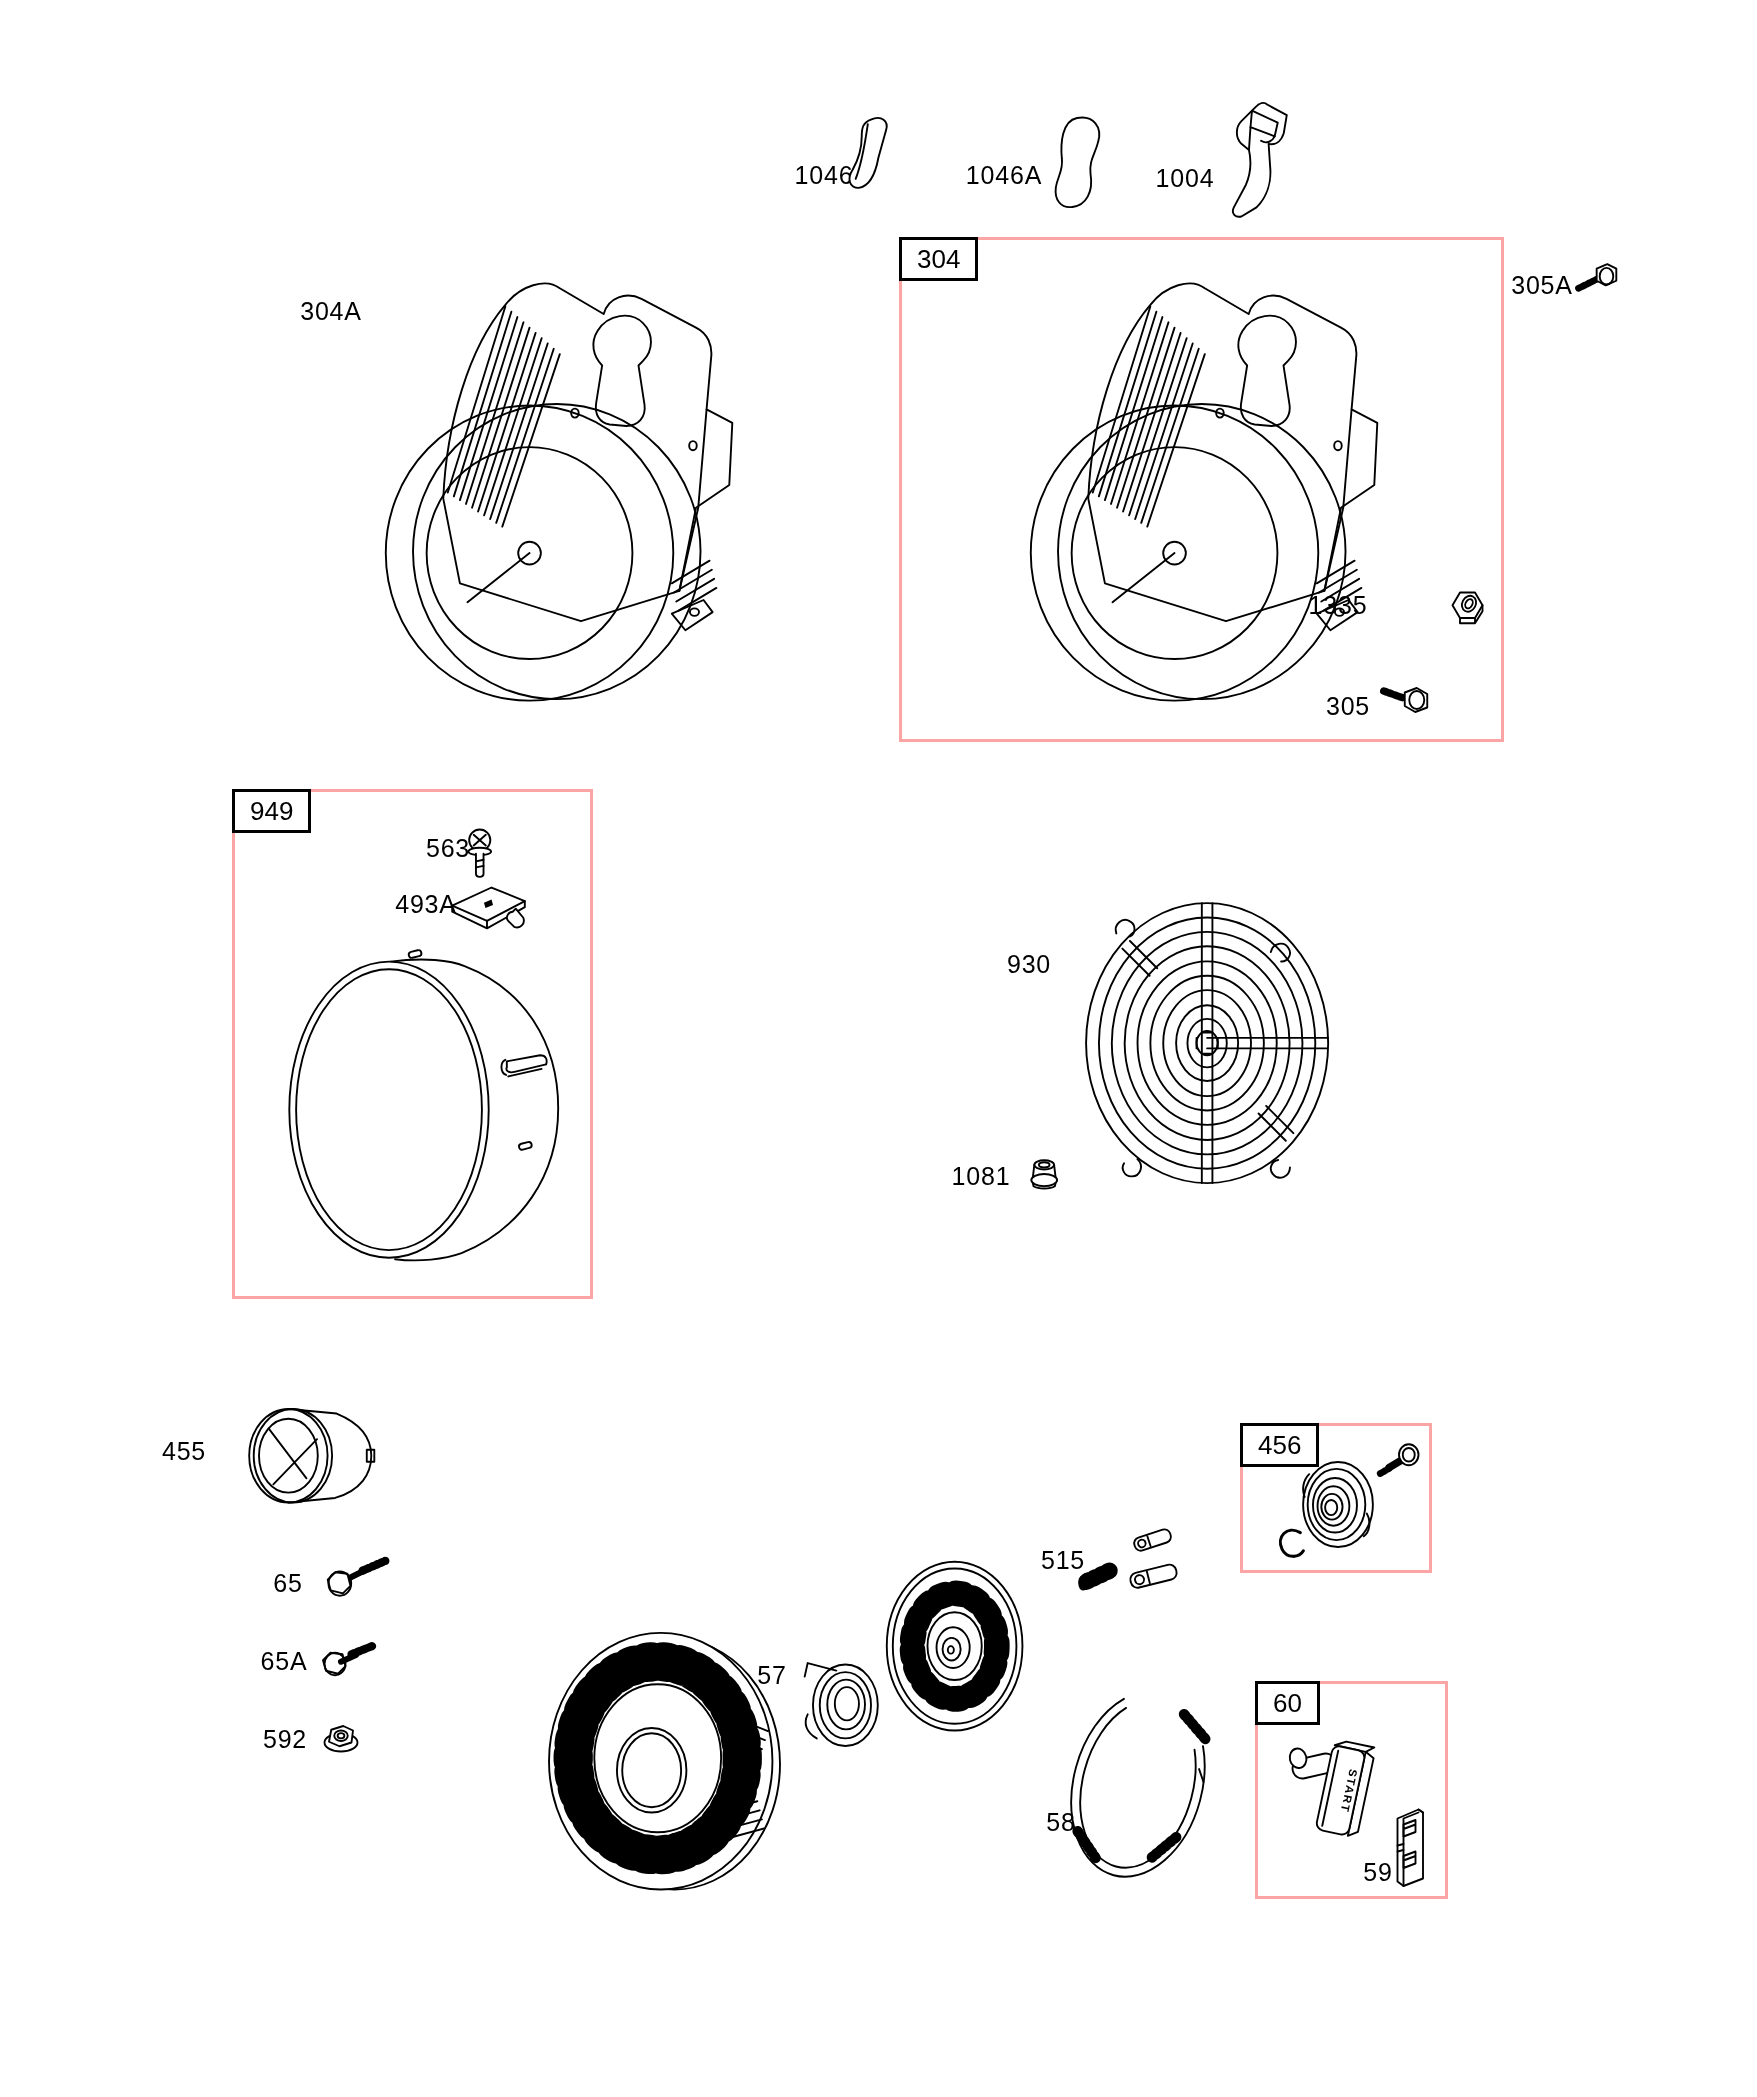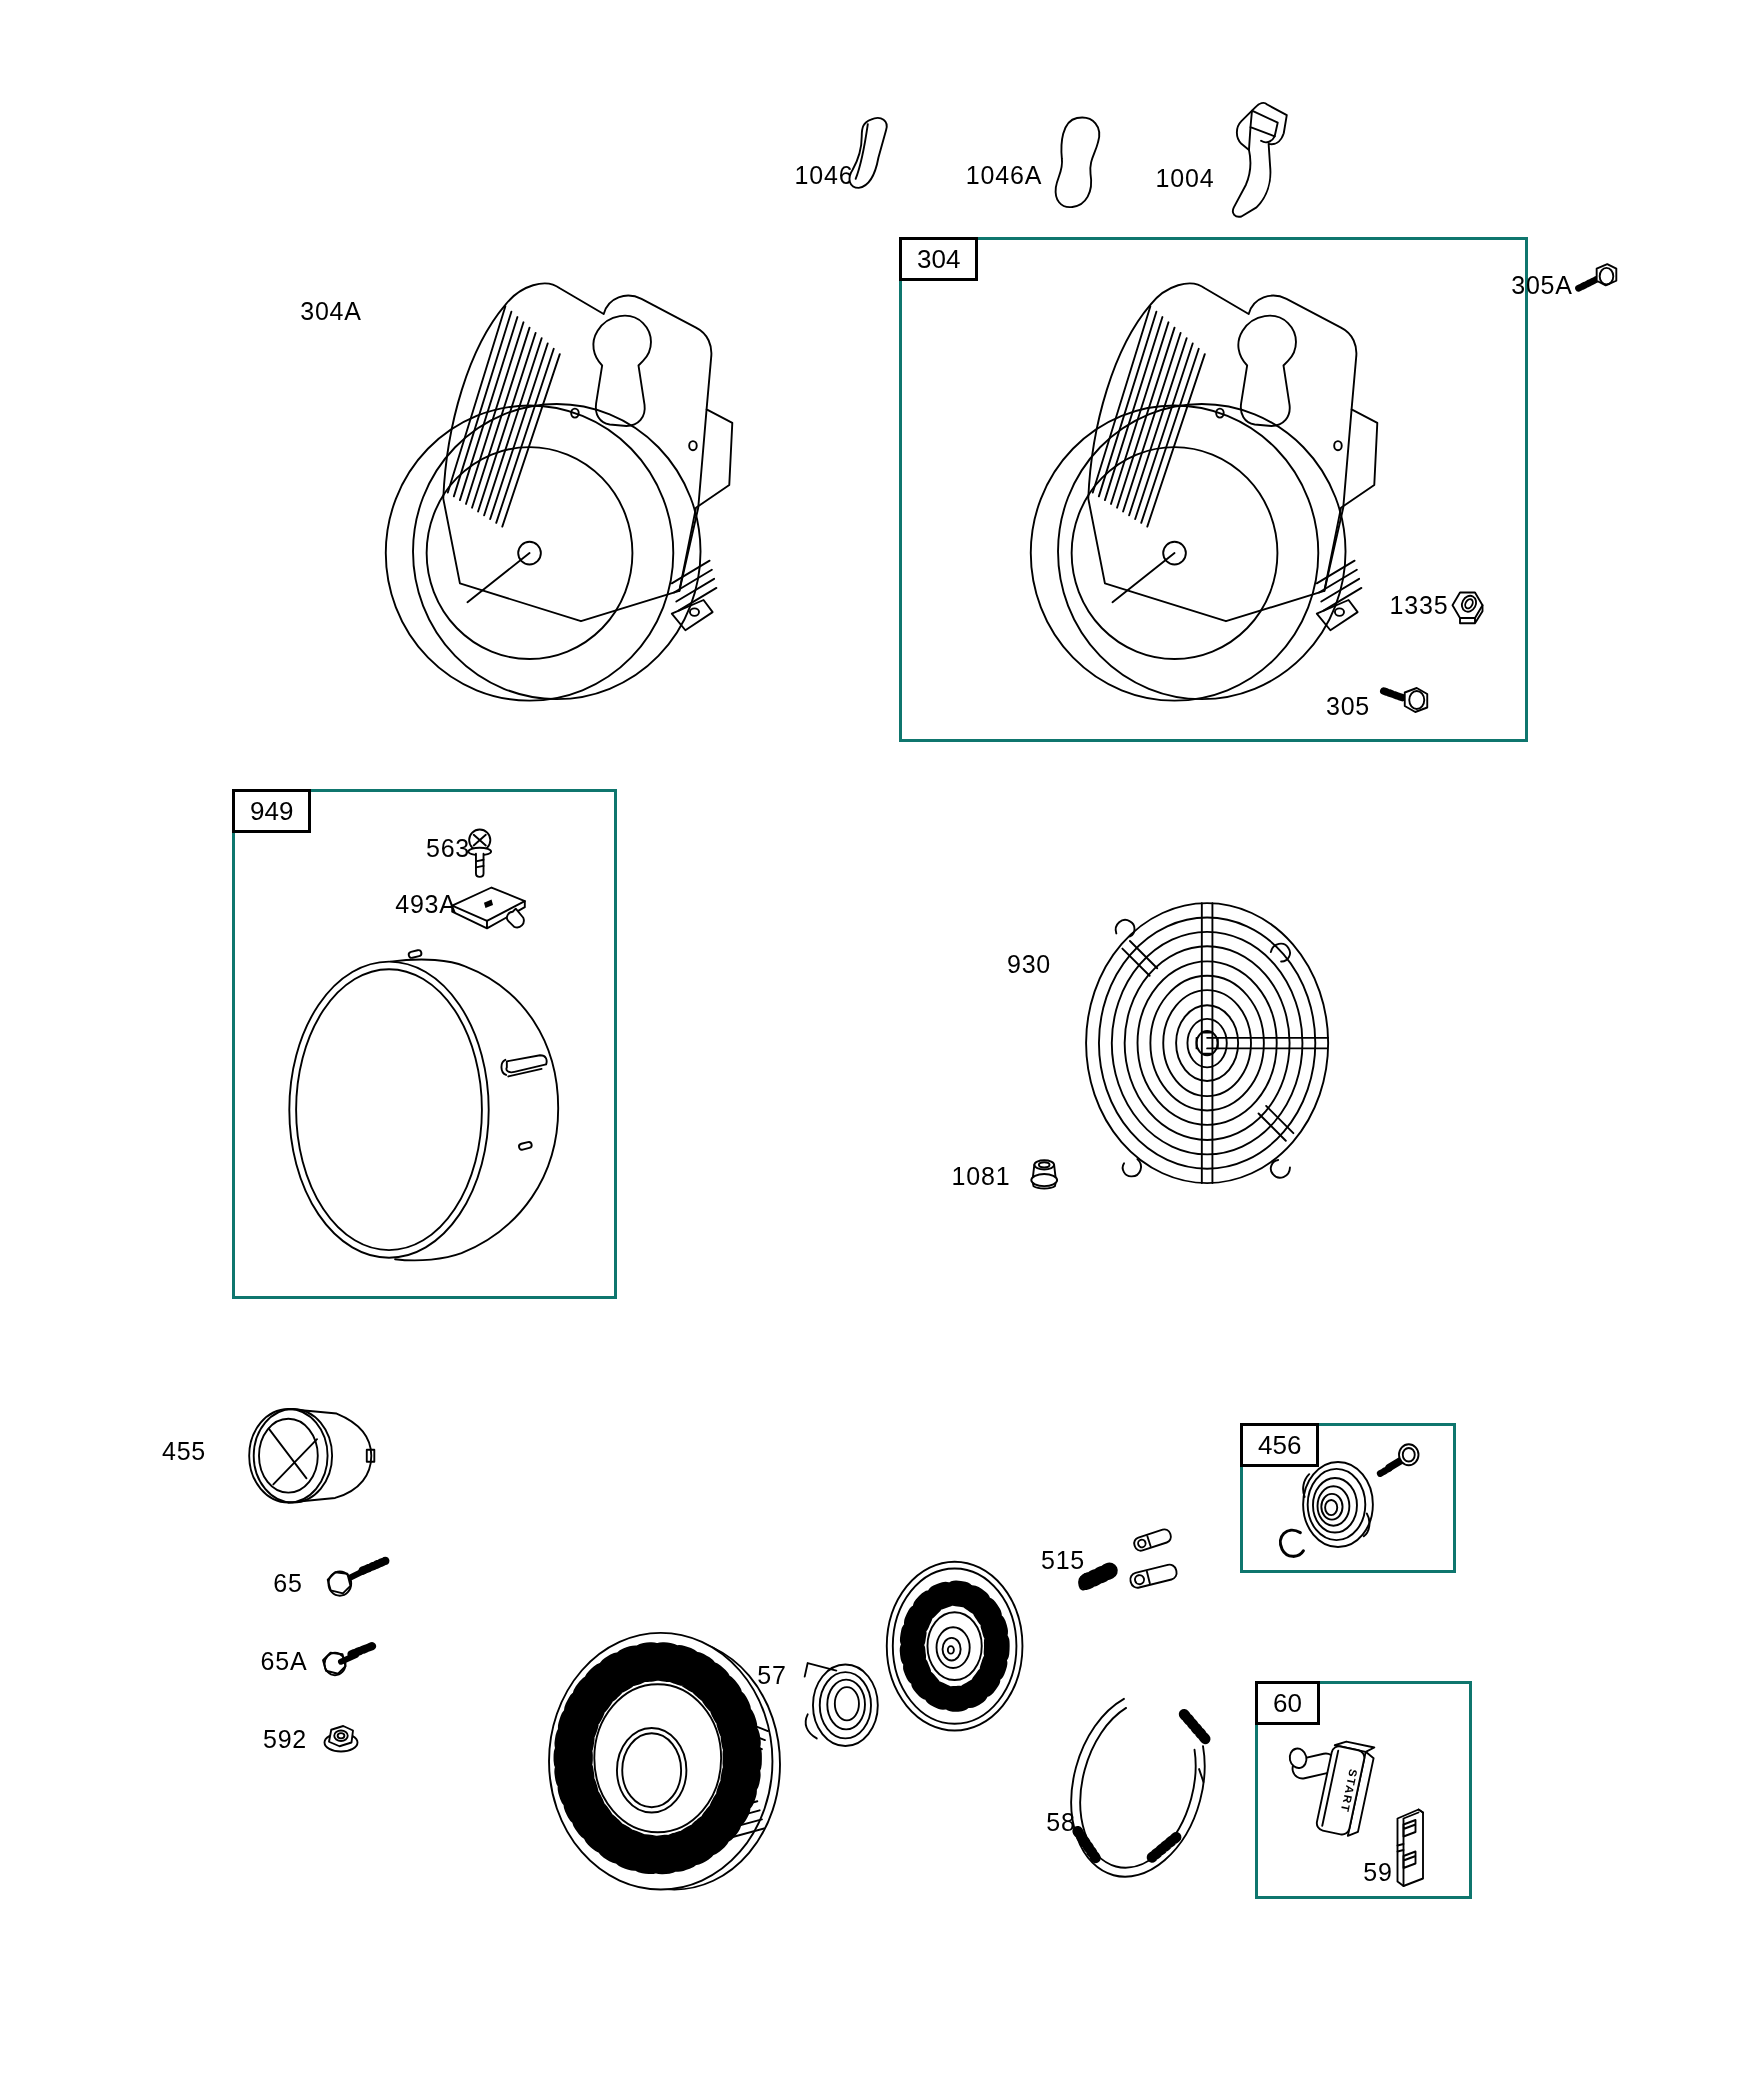"304" .gbox { border: 3px solid #0f766e -> 3px solid #fca5a5; padding-left: 24px -> none }
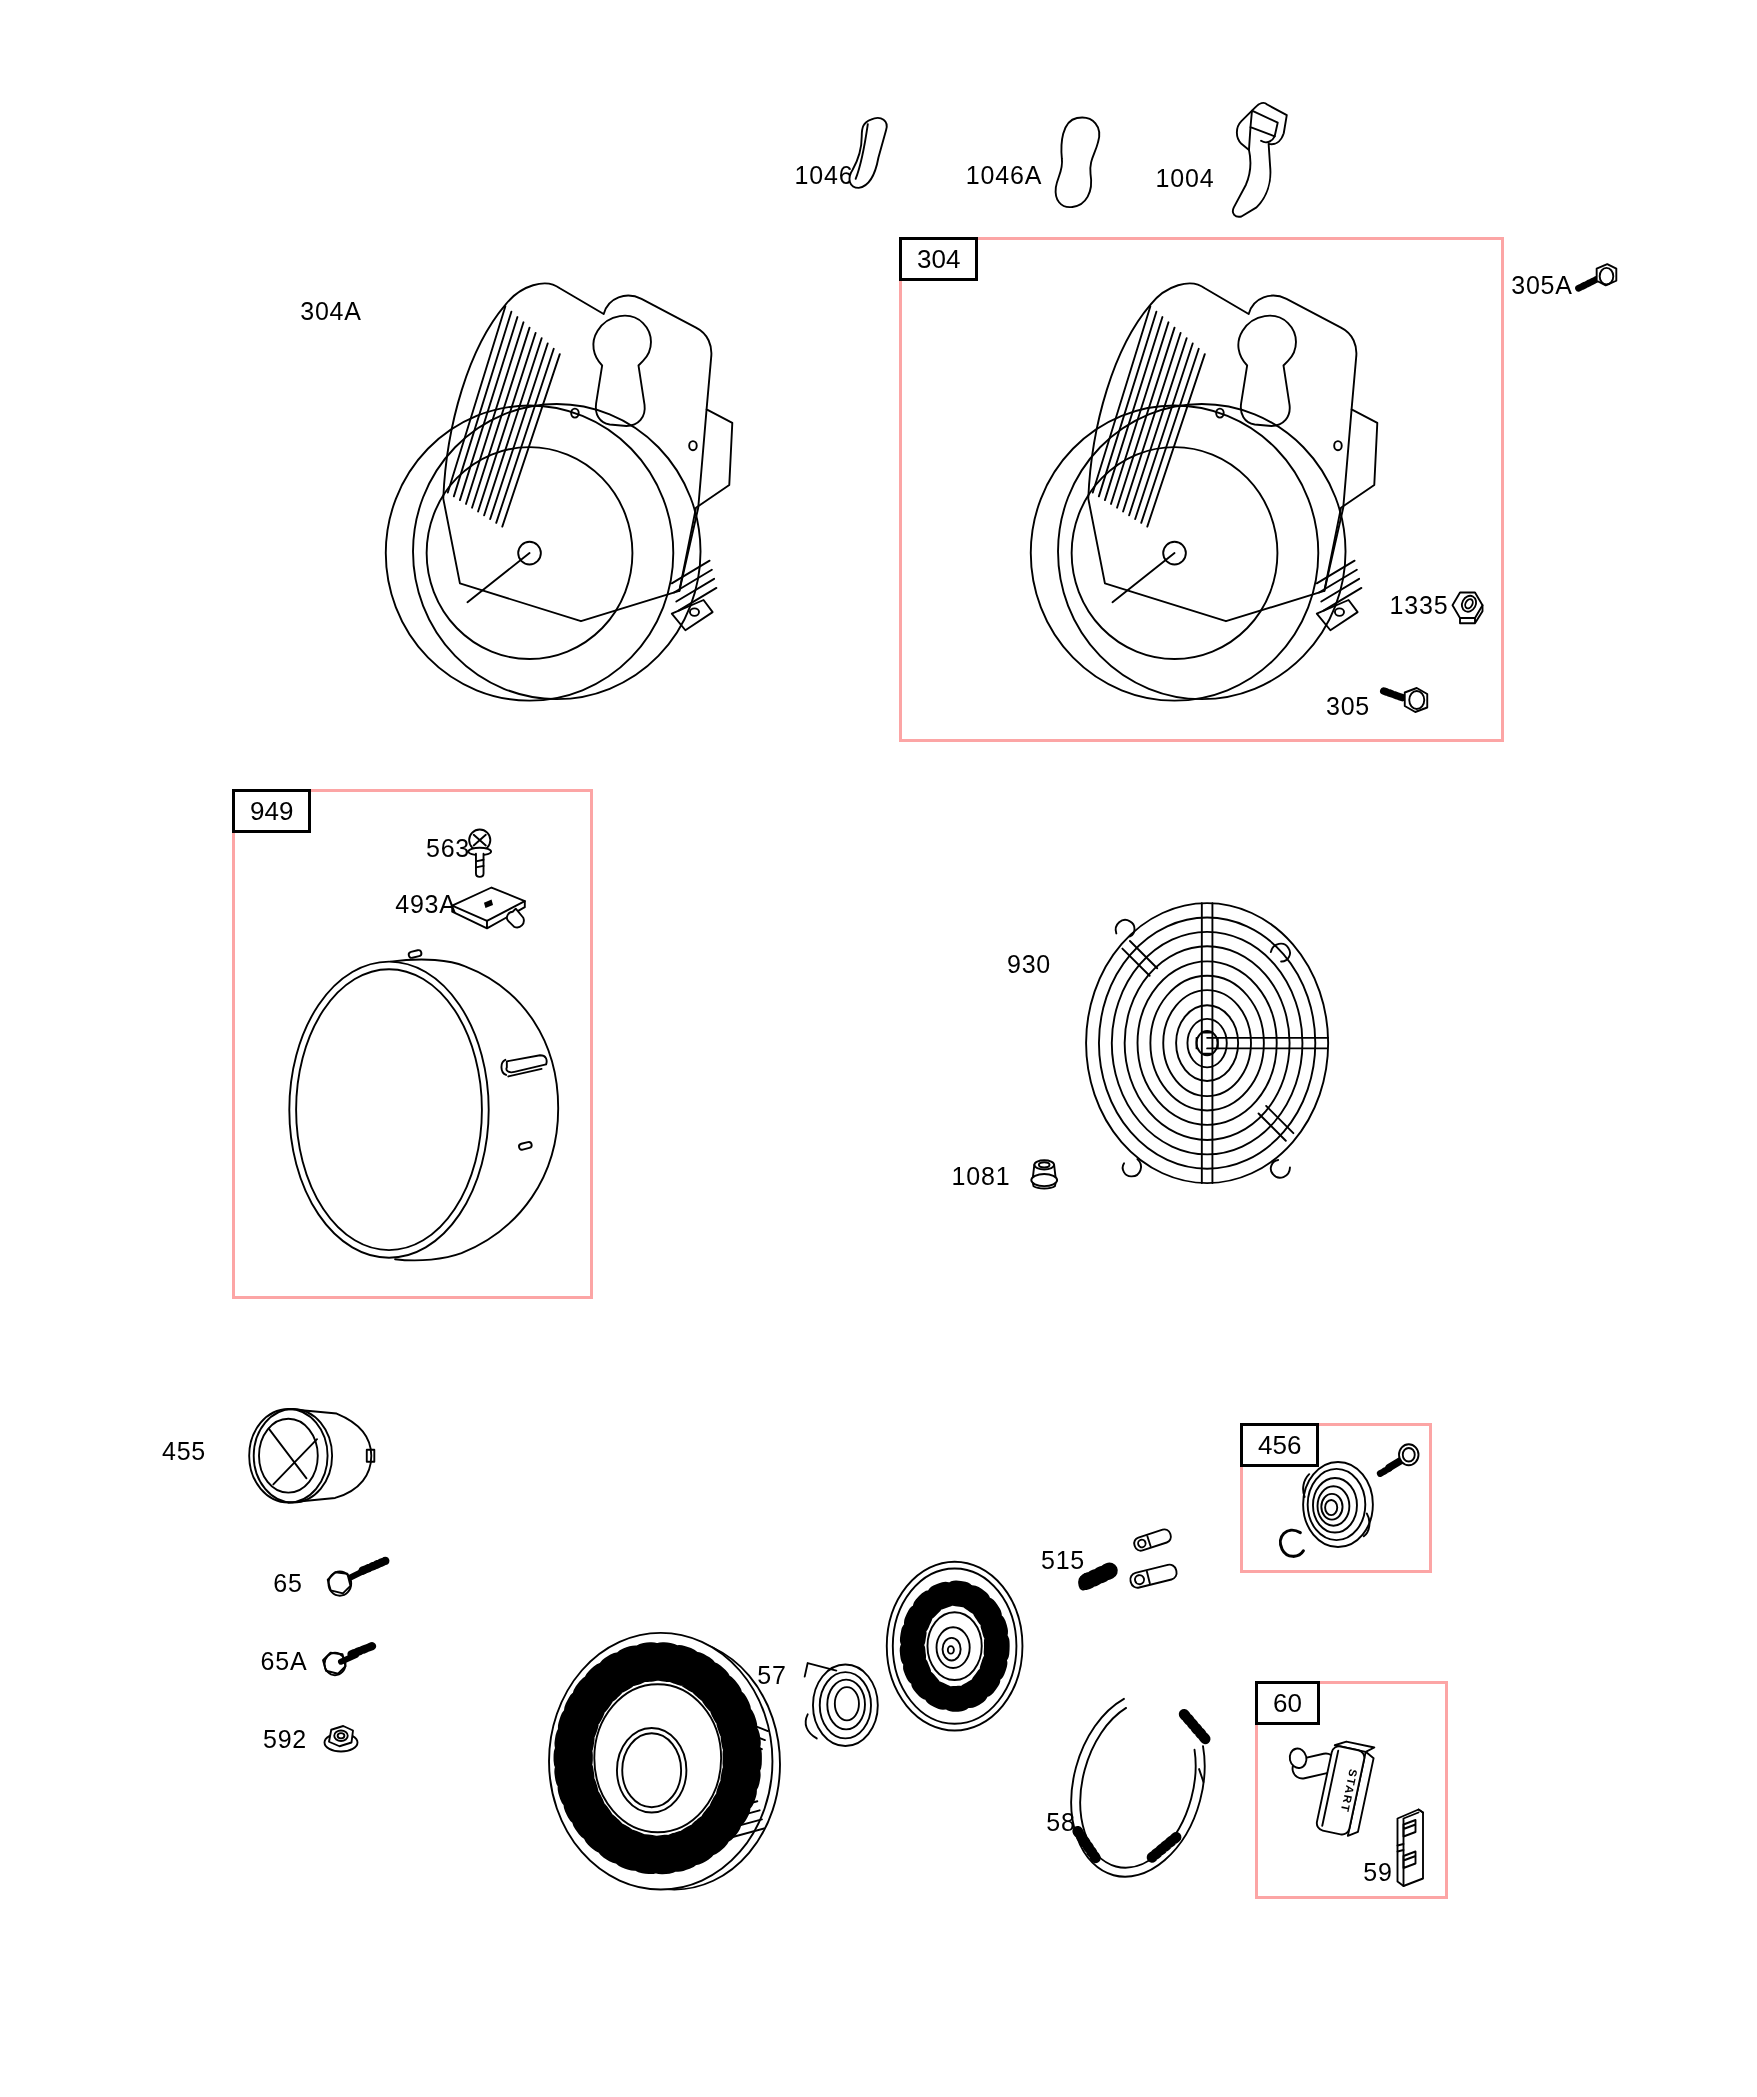"1335" div.callout { left: 1419px -> 1338px }
